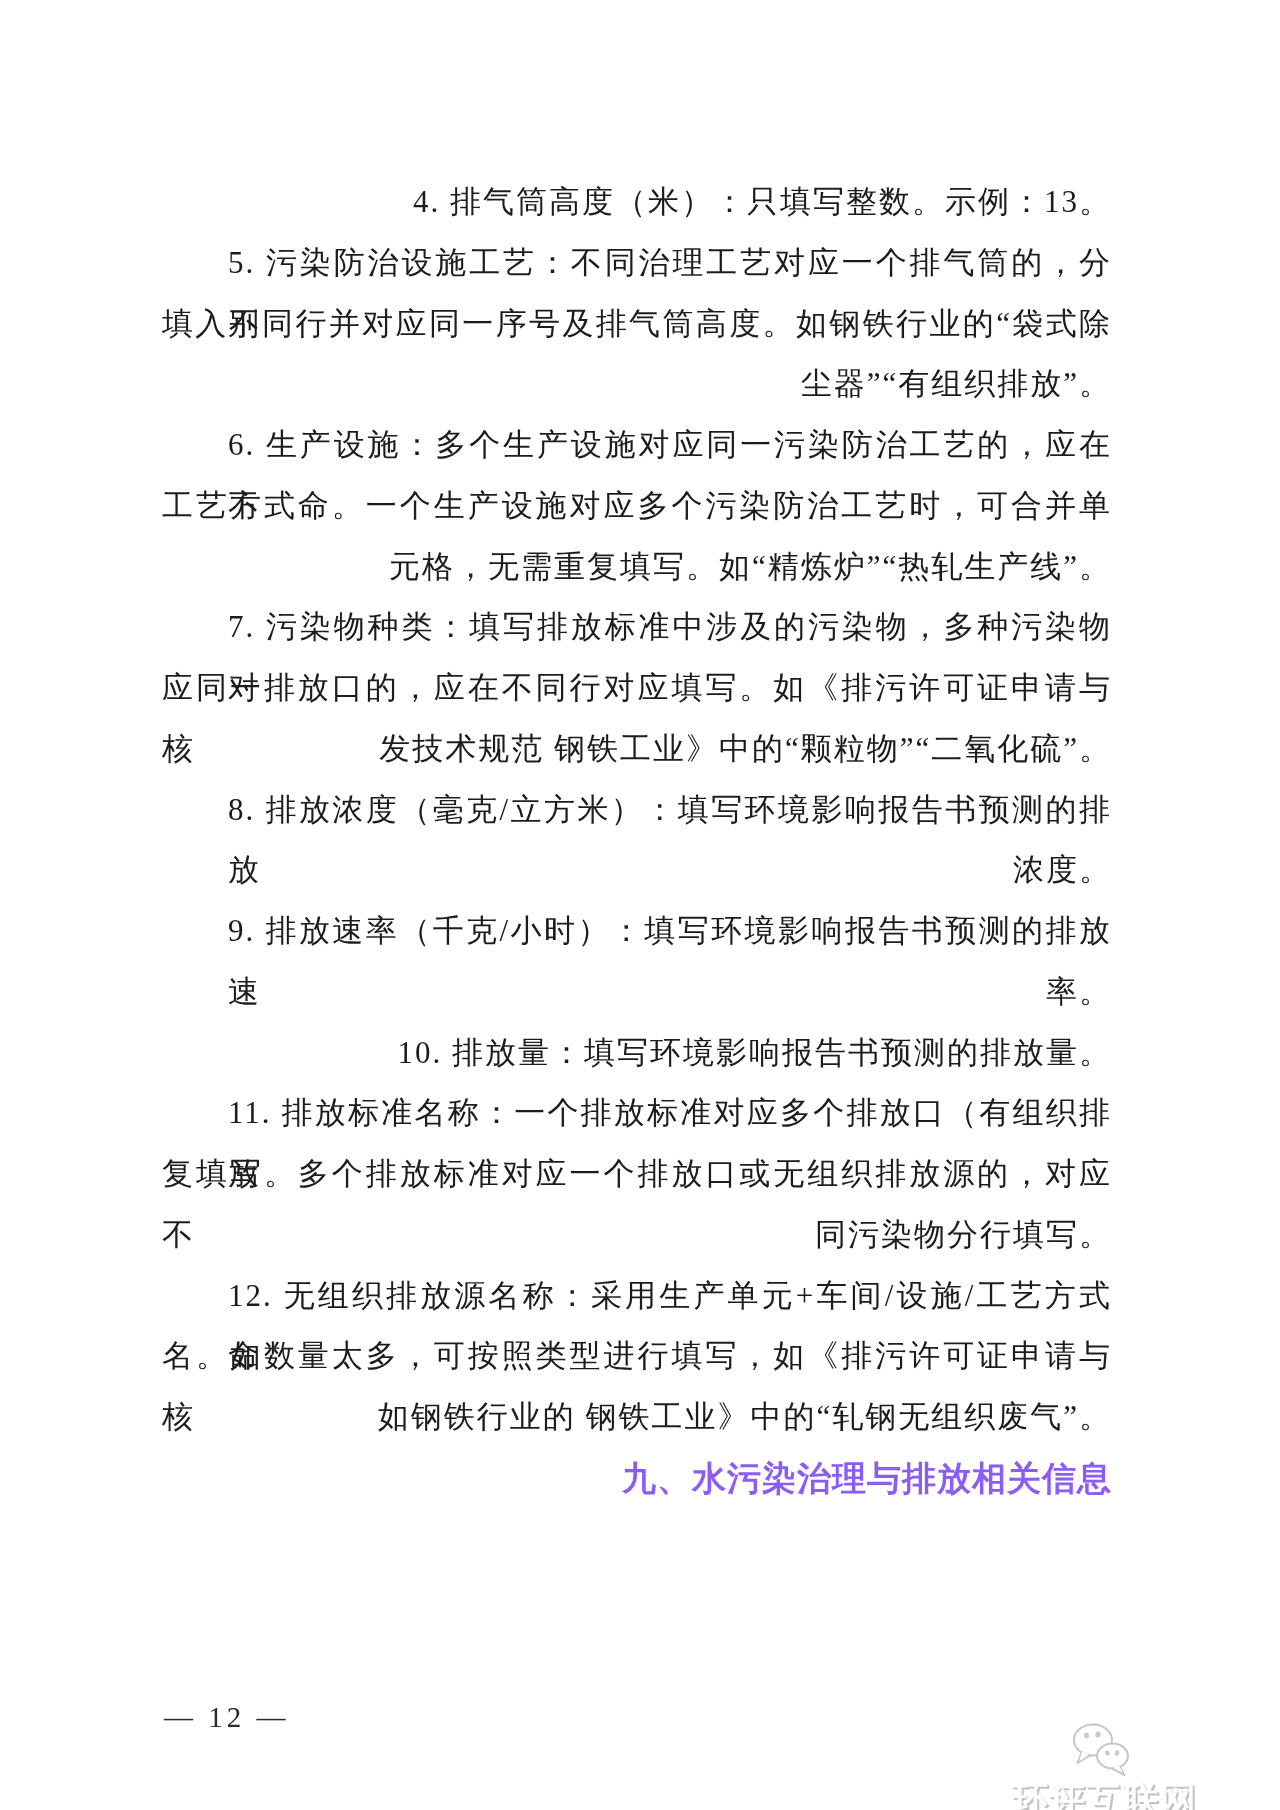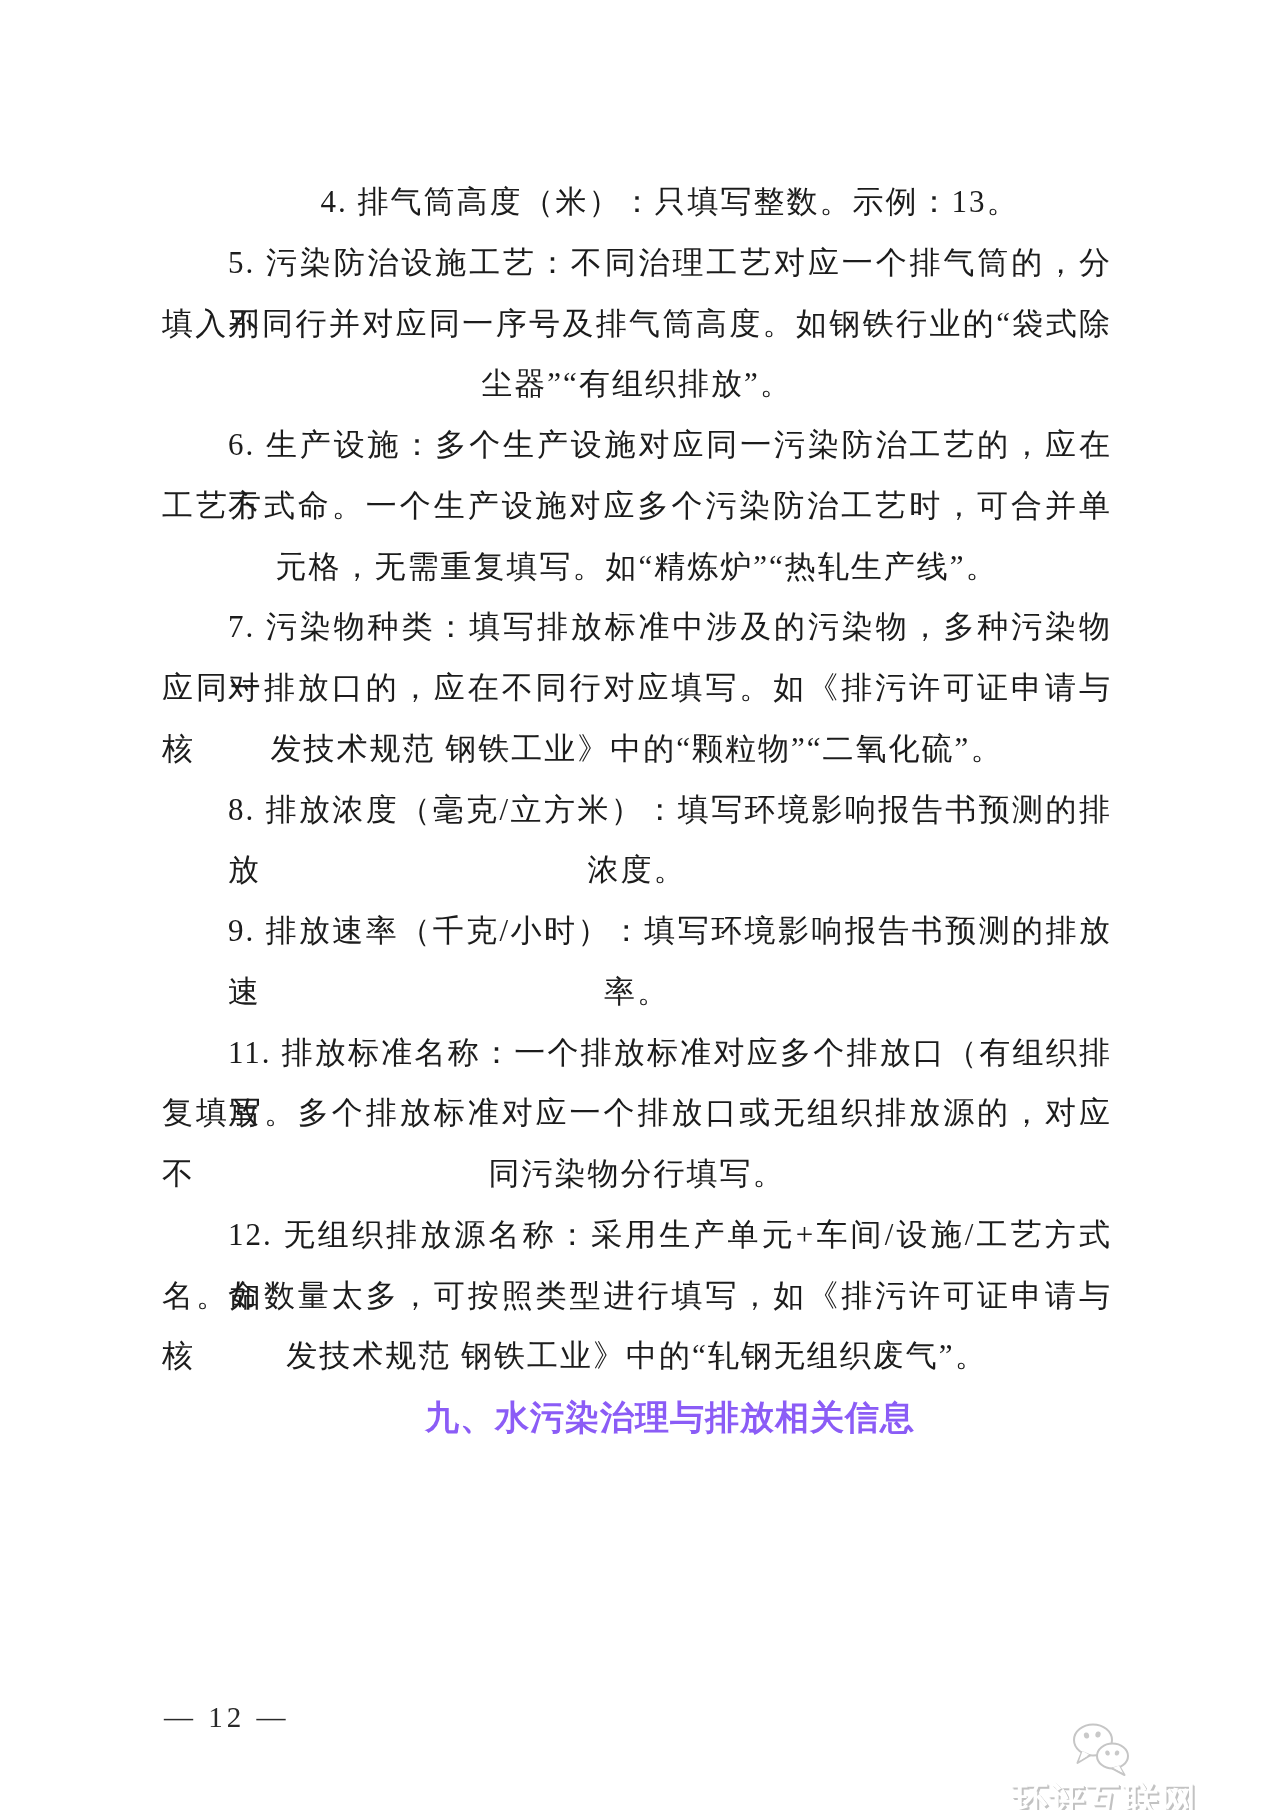"4. 排气筒高度（米）：只填写整数。示例：13。" .line { text-align: center -> right }
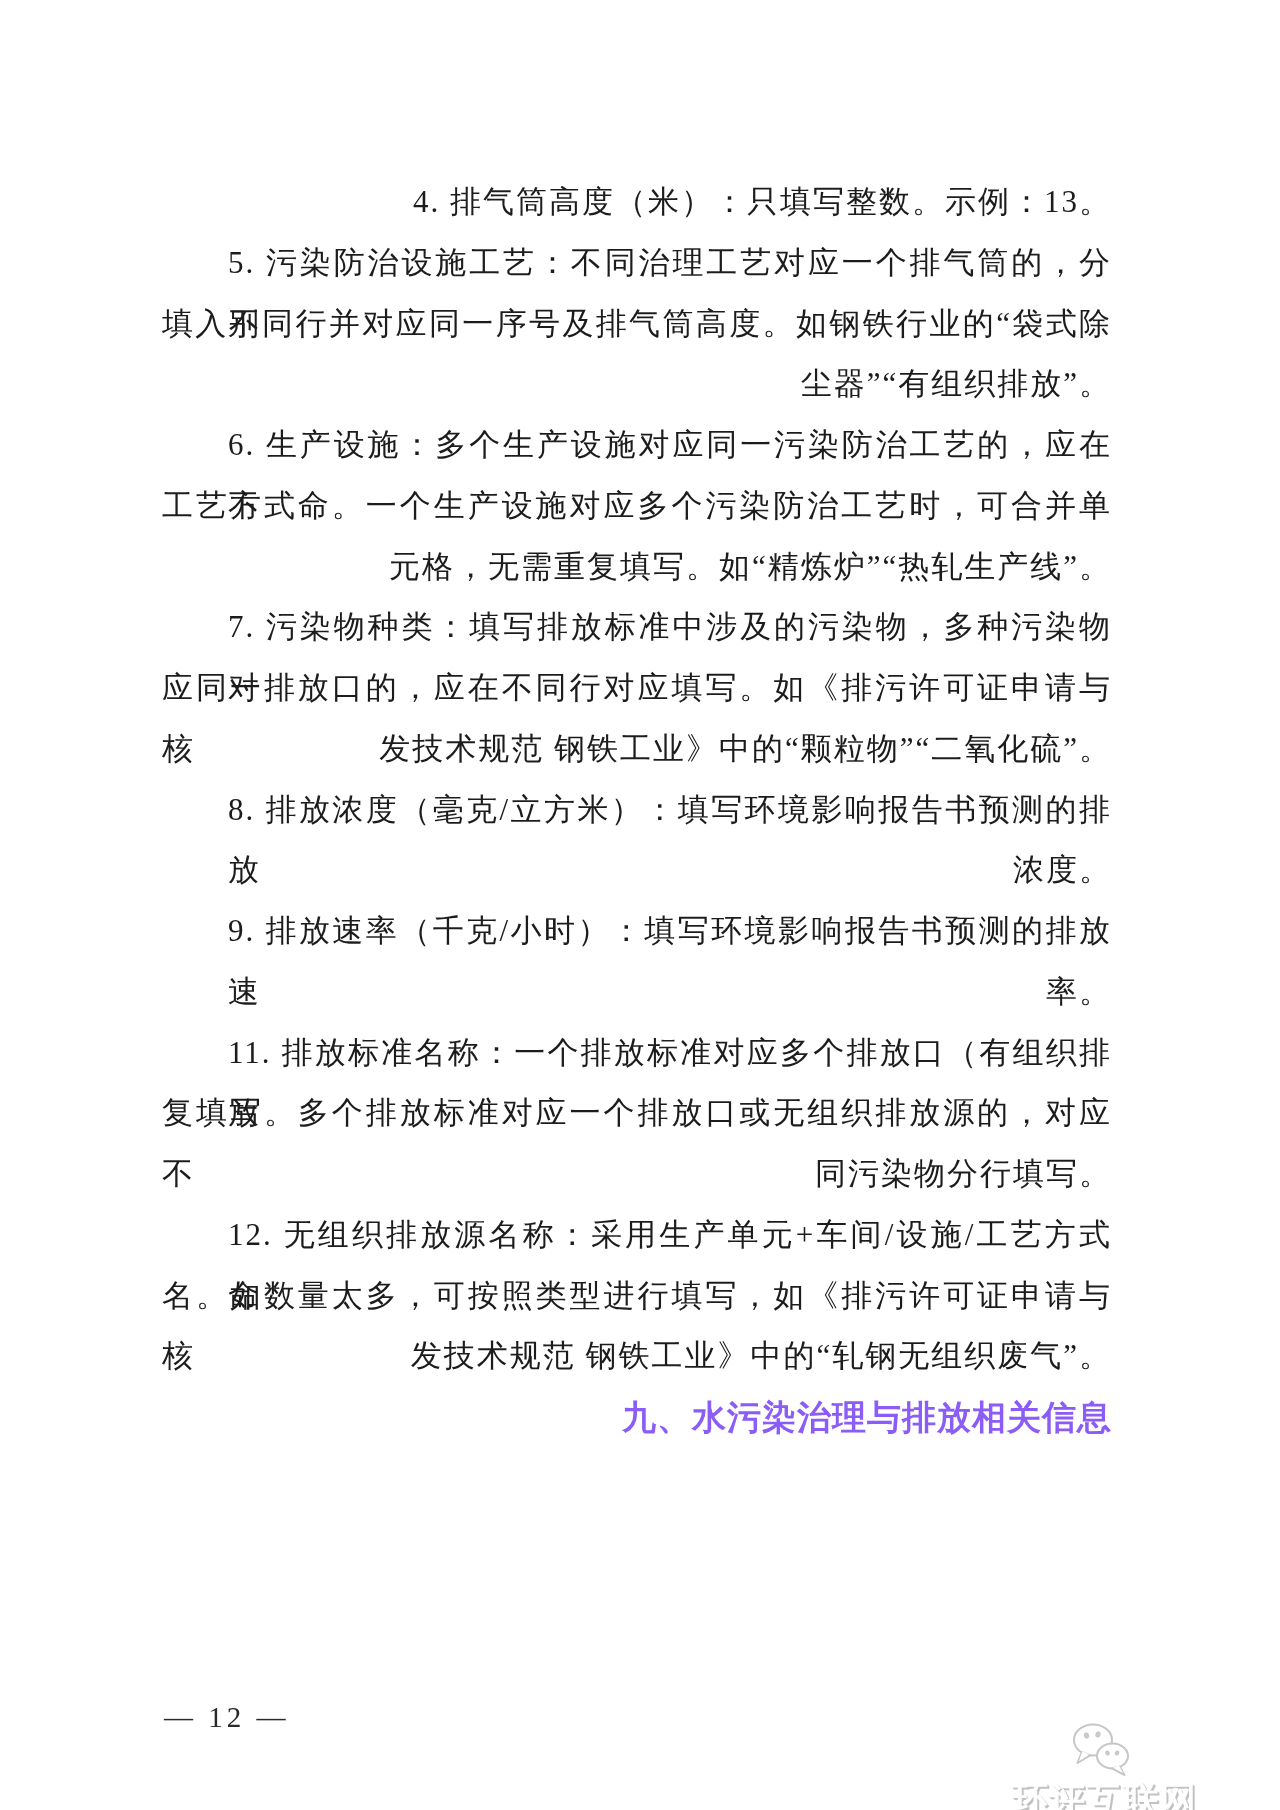"10. 排放量：填写环境影响报告书预测的排放量。" div.line { html: none -> <div>10. 排放量：填写环境影响报告书预测的排放量。</div> }
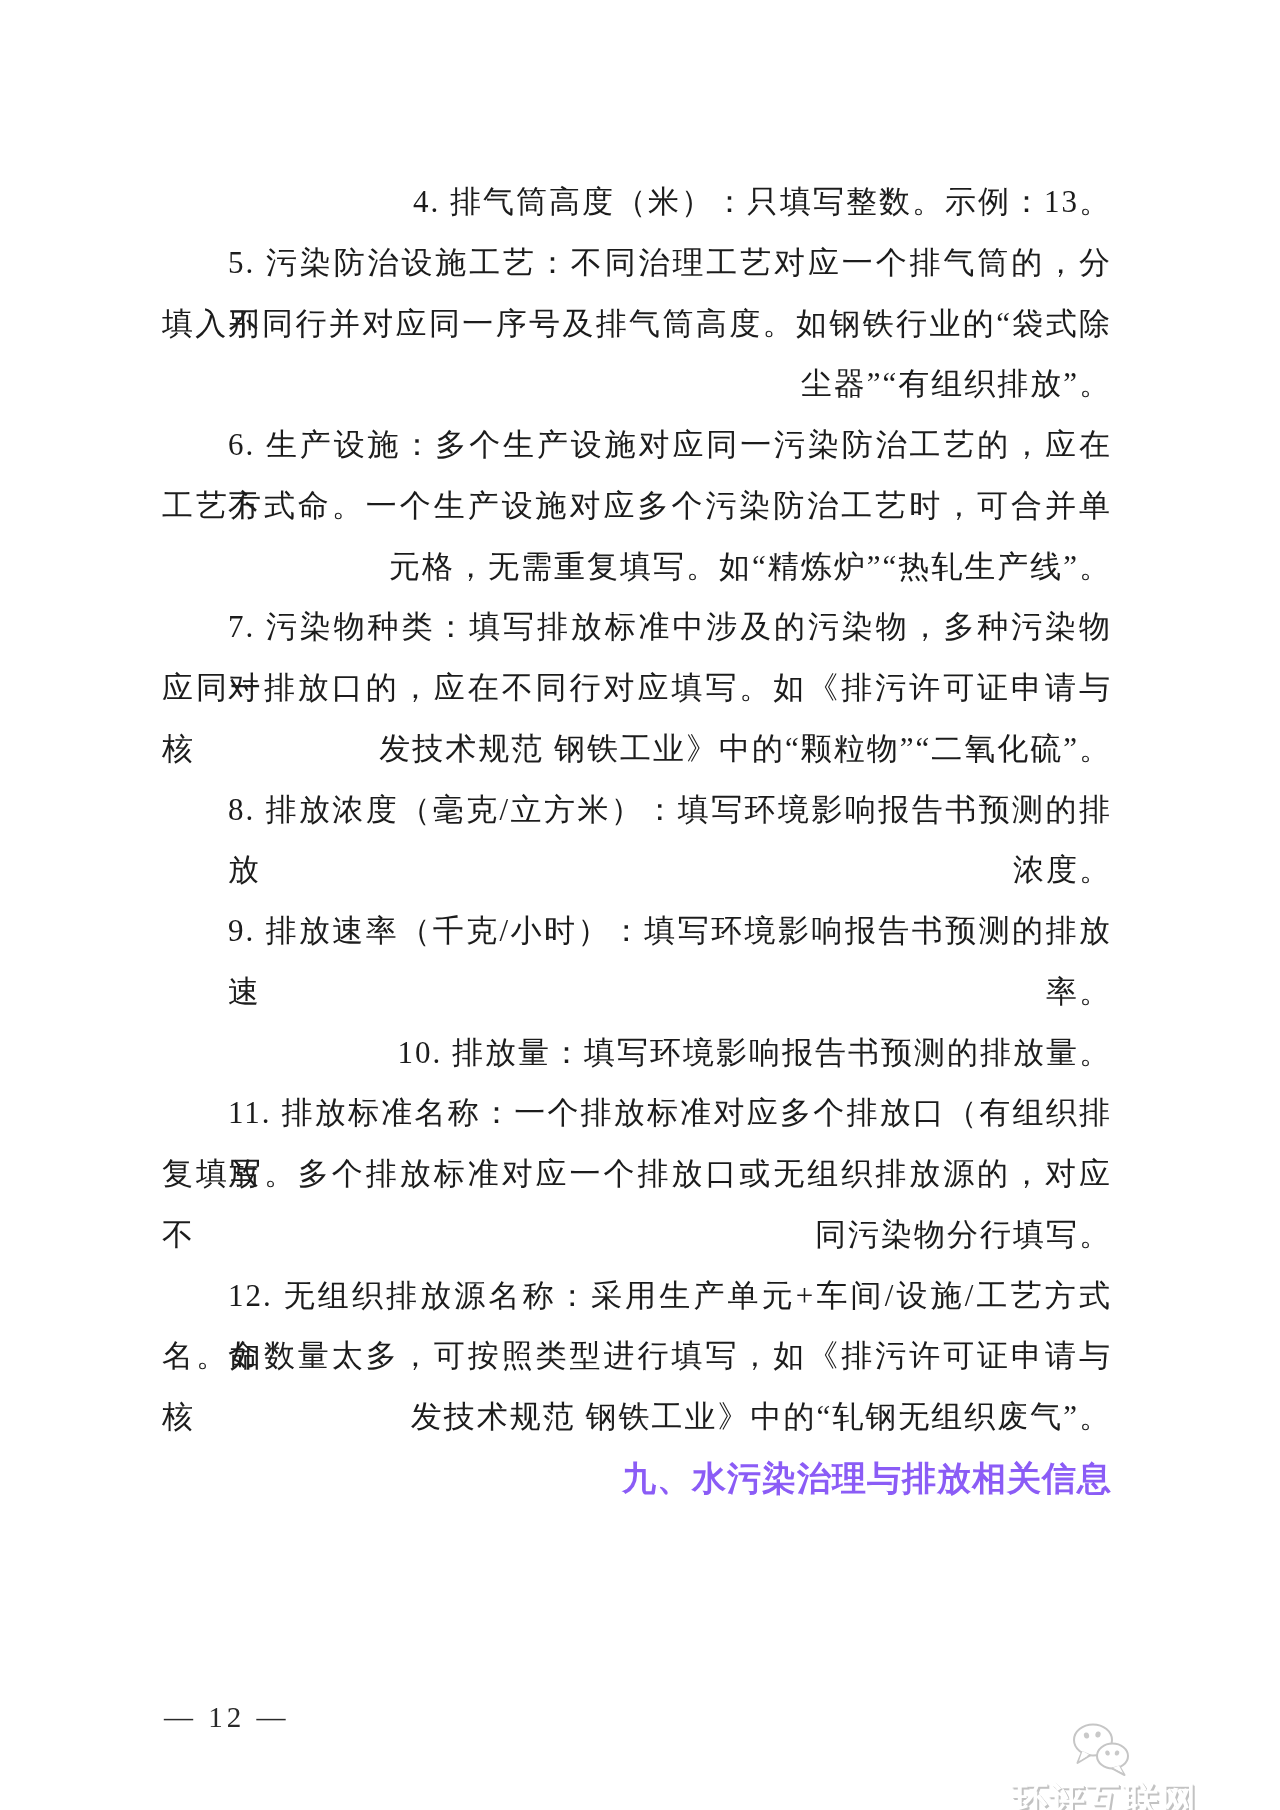"发技术规范 钢铁工业》中的“轧钢无组织废气”。" div.line { text: 发技术规范 -> 如钢铁行业的 }
